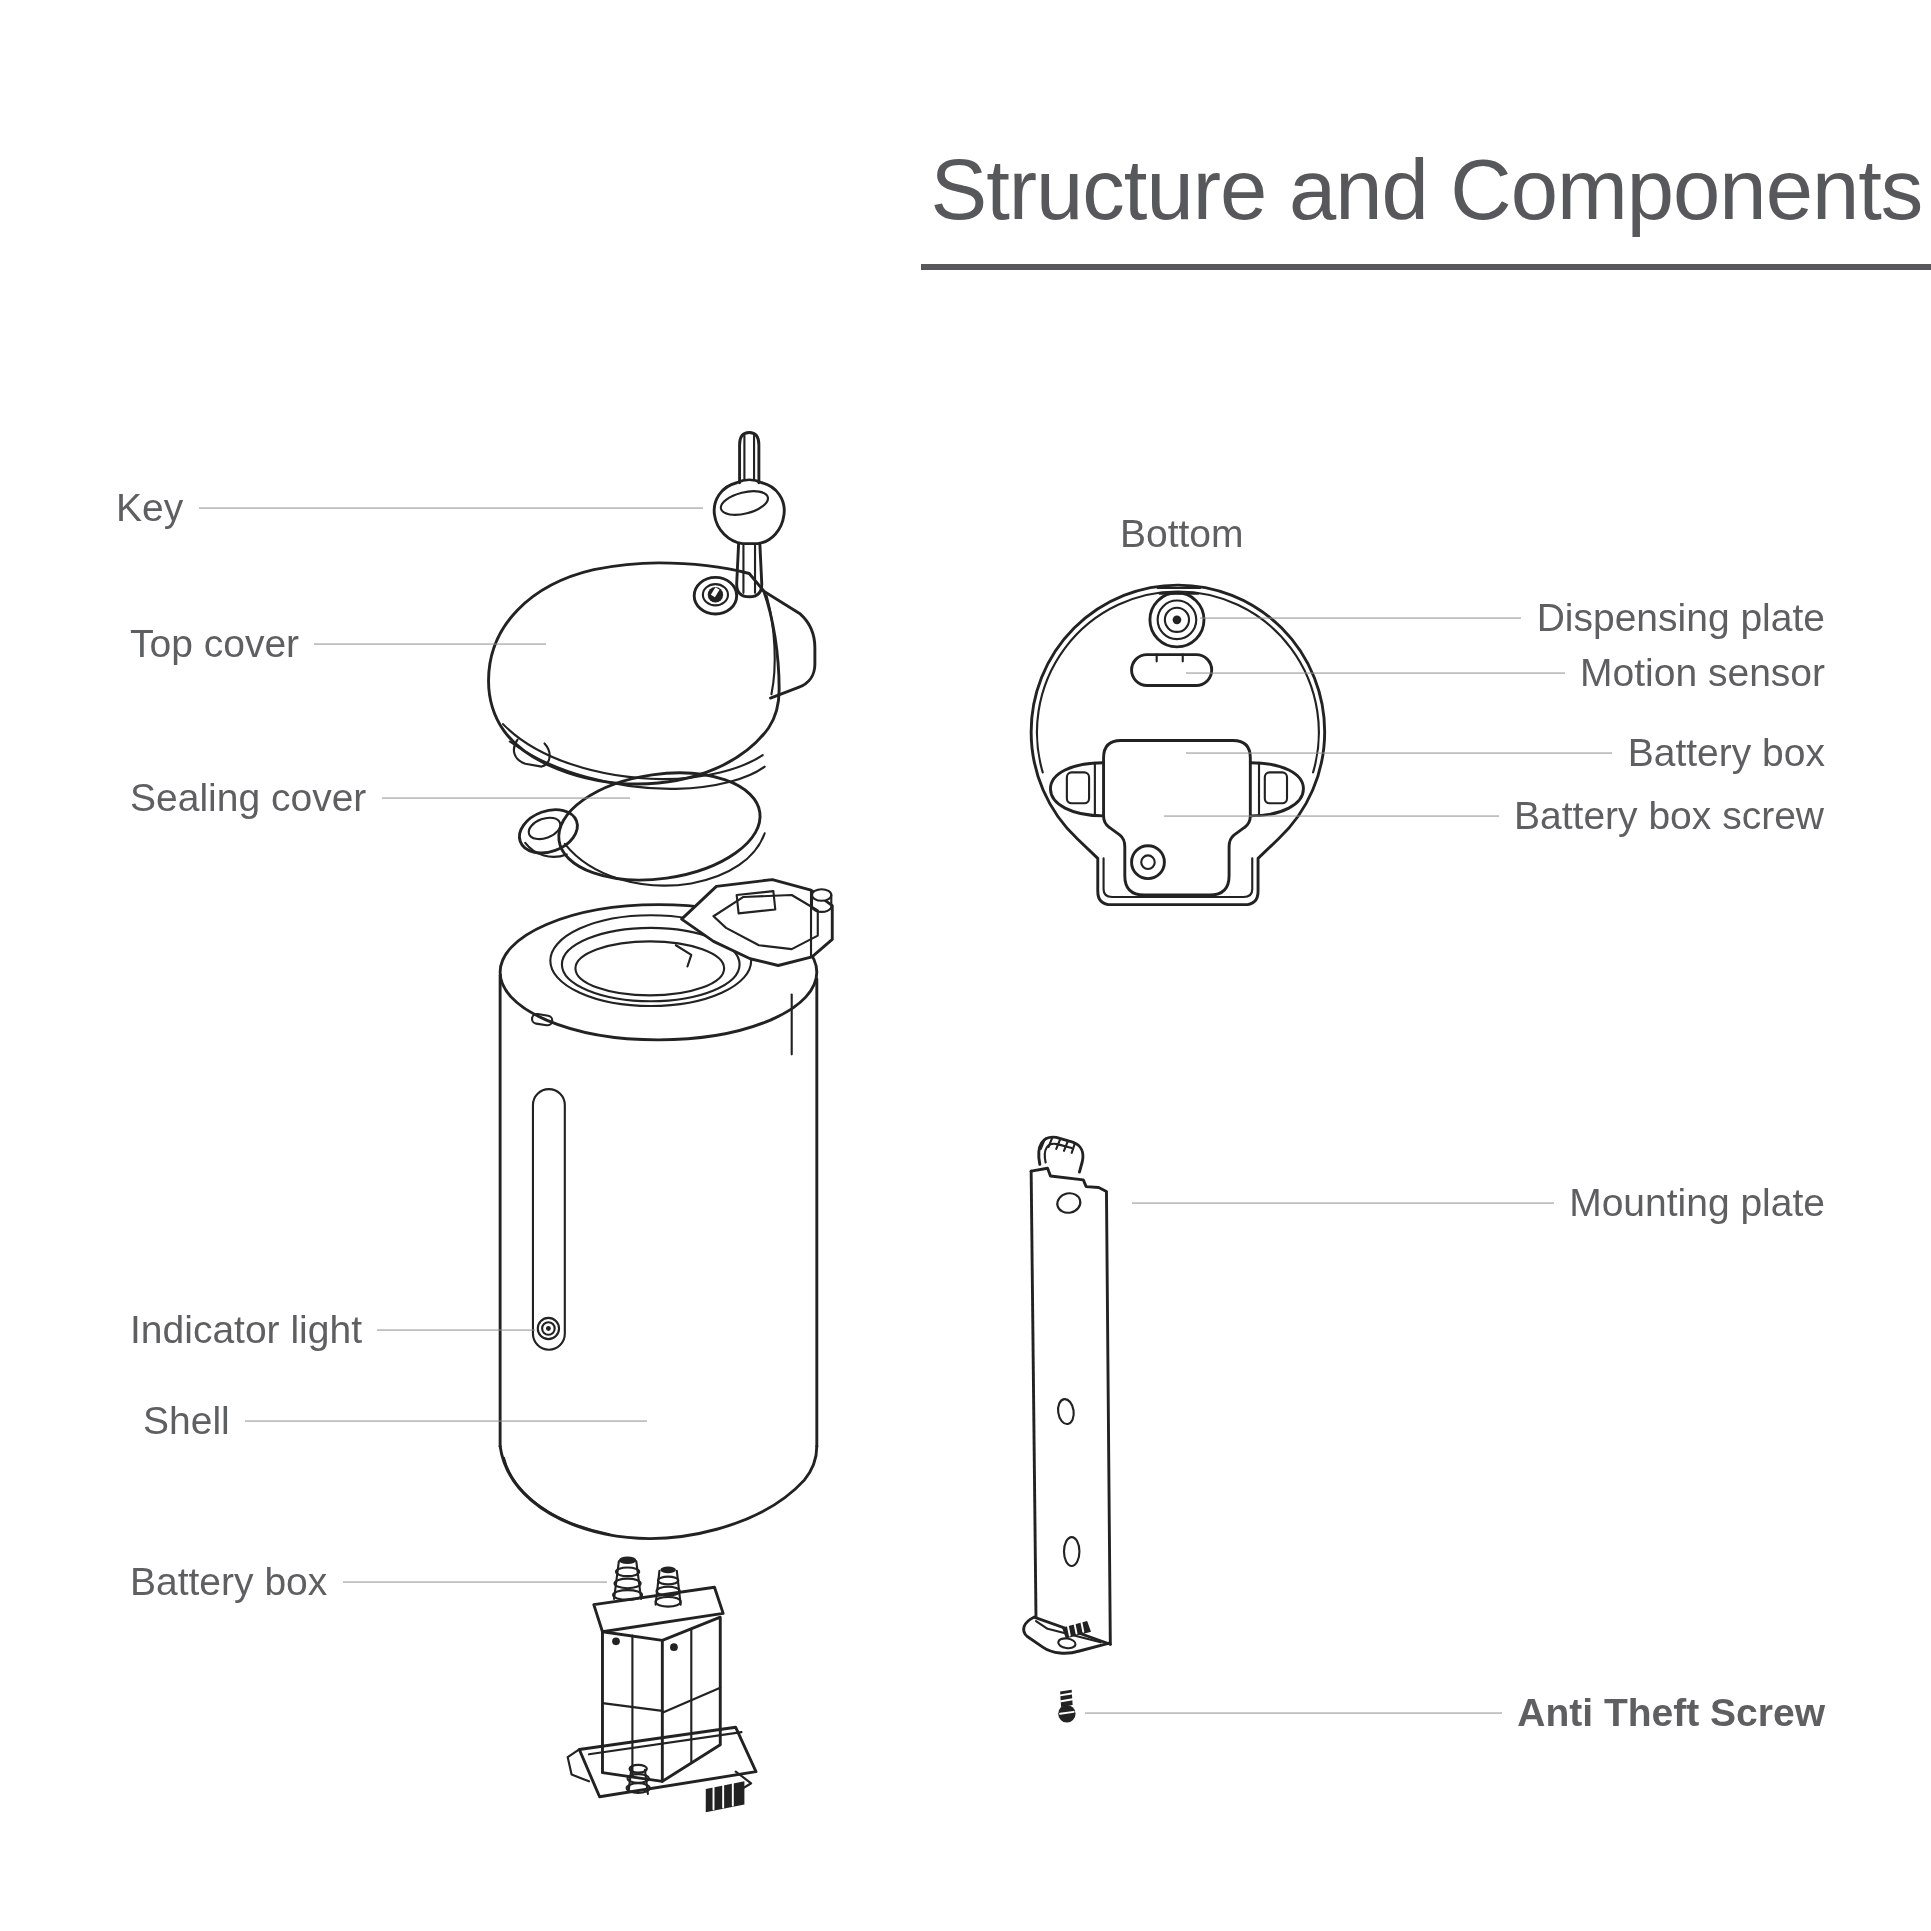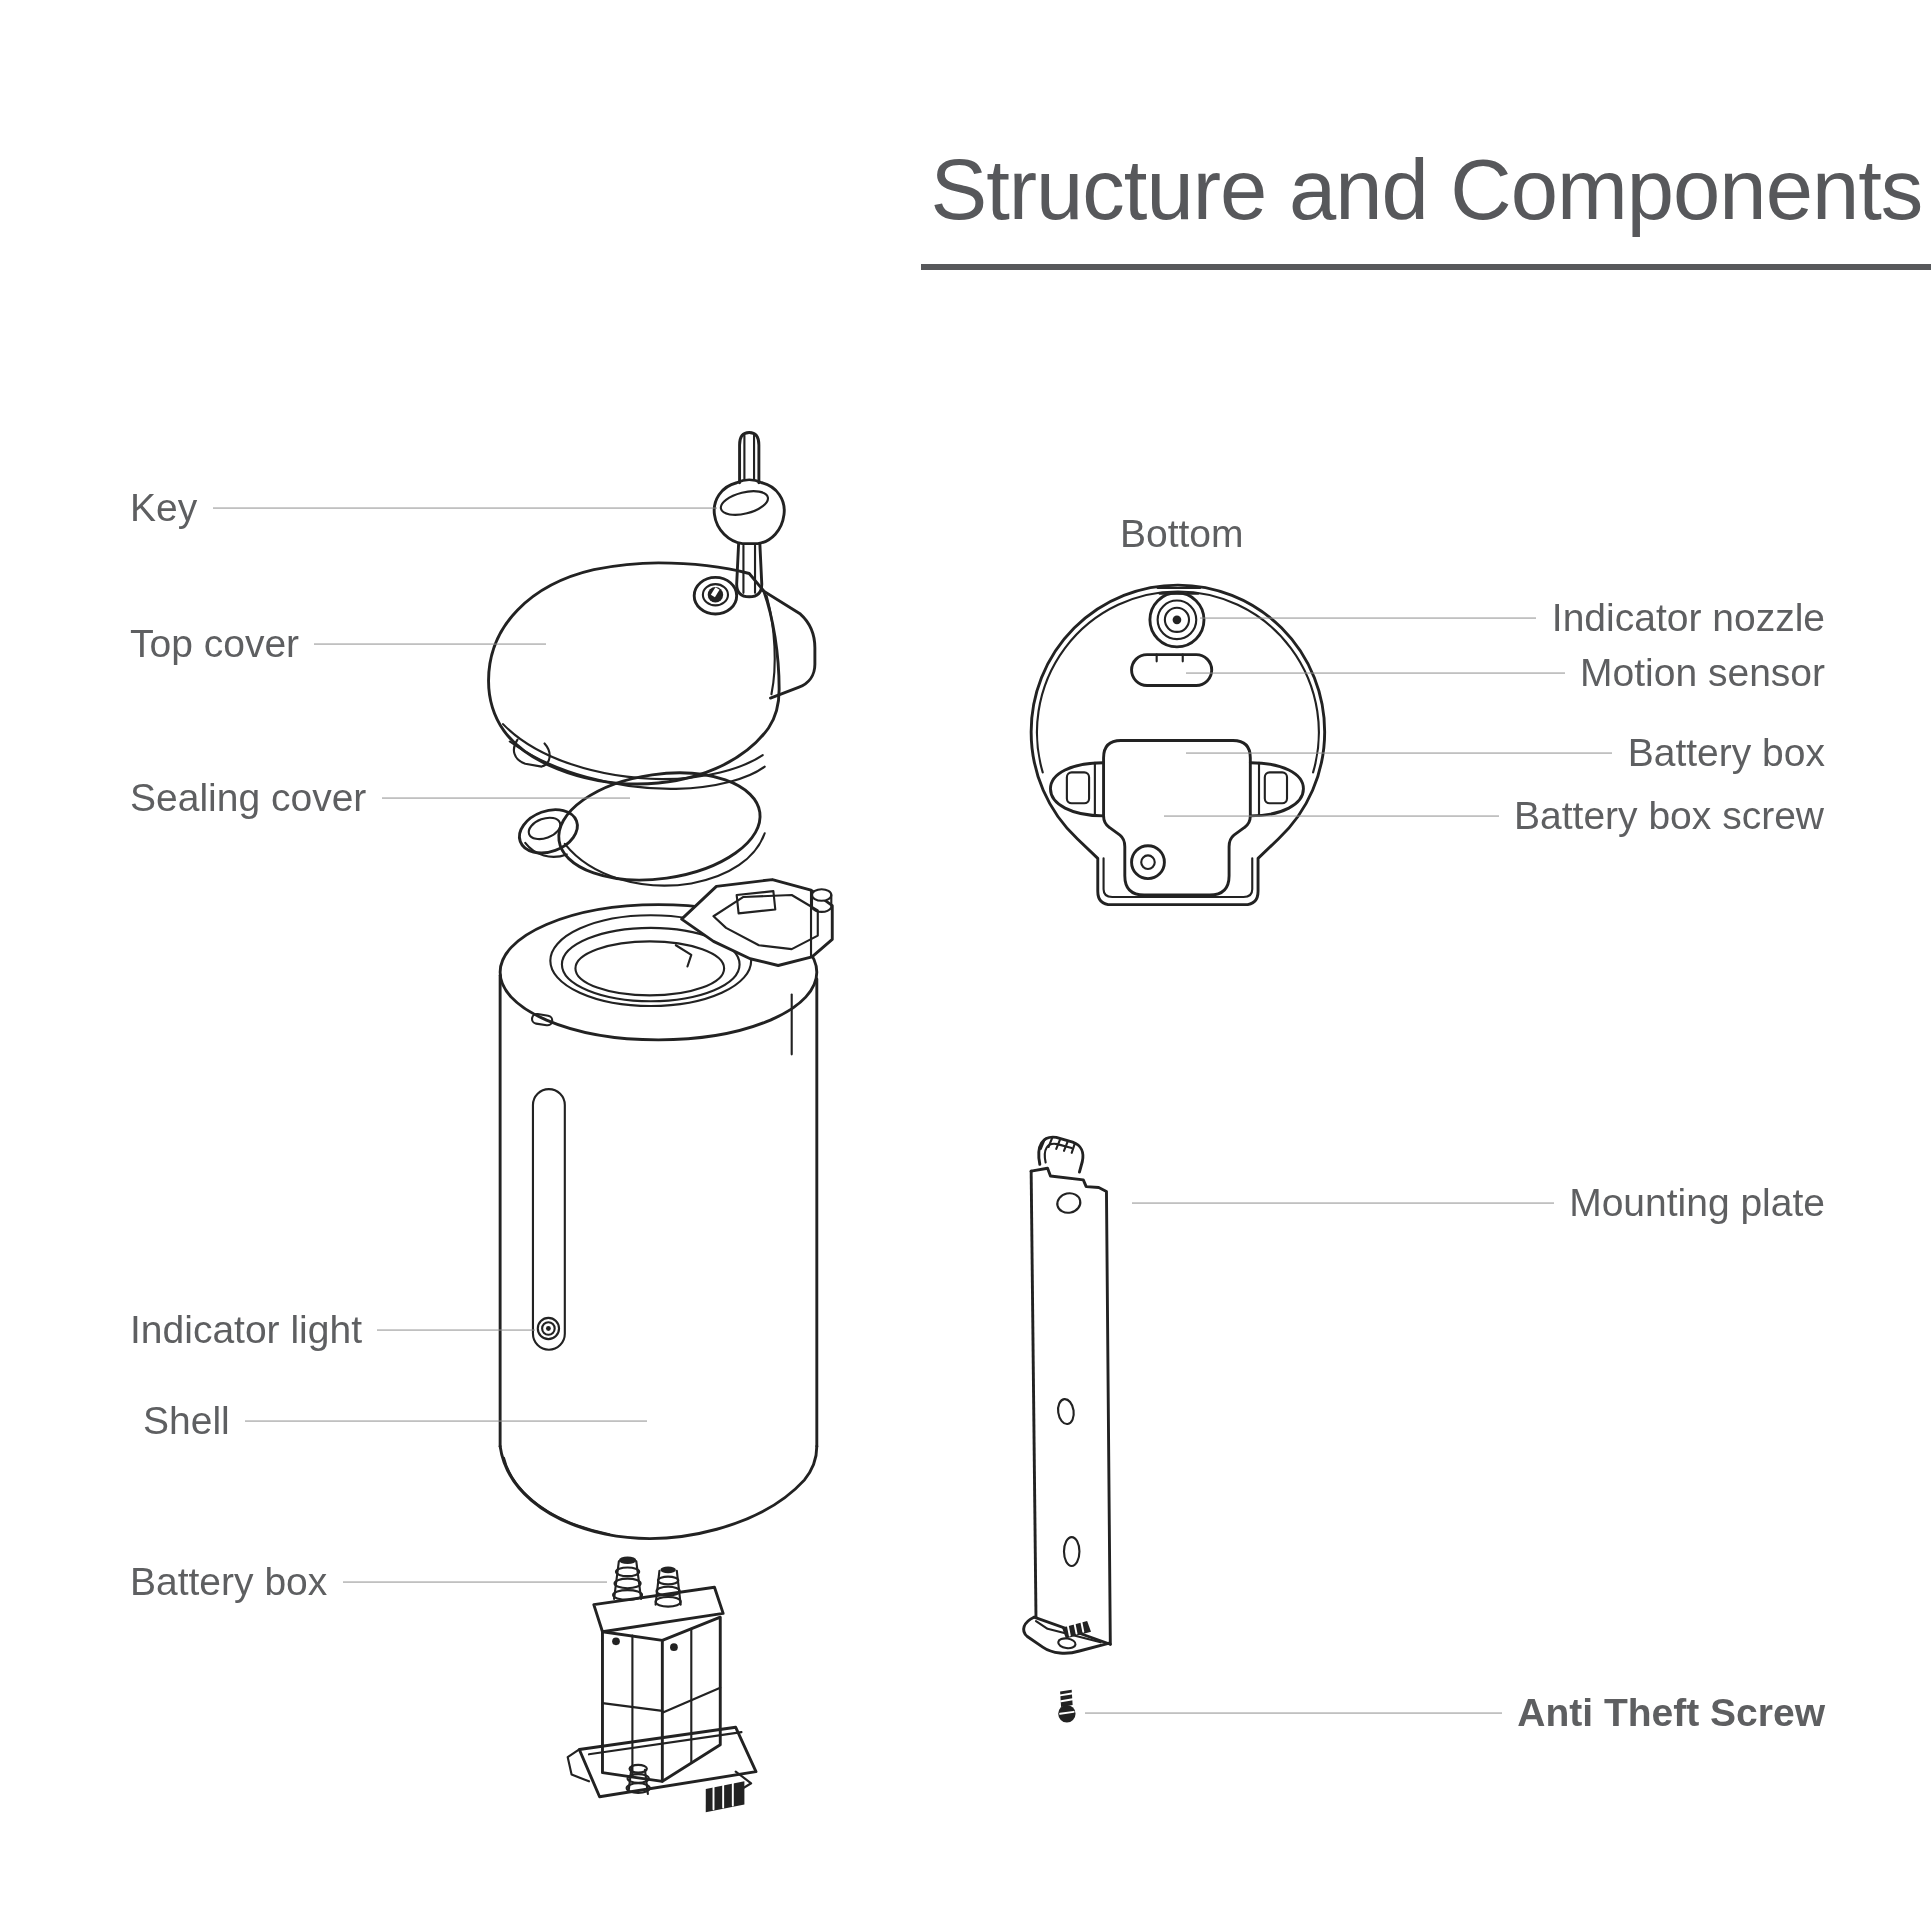"Key" .lb-key { left: 130px -> 116px }
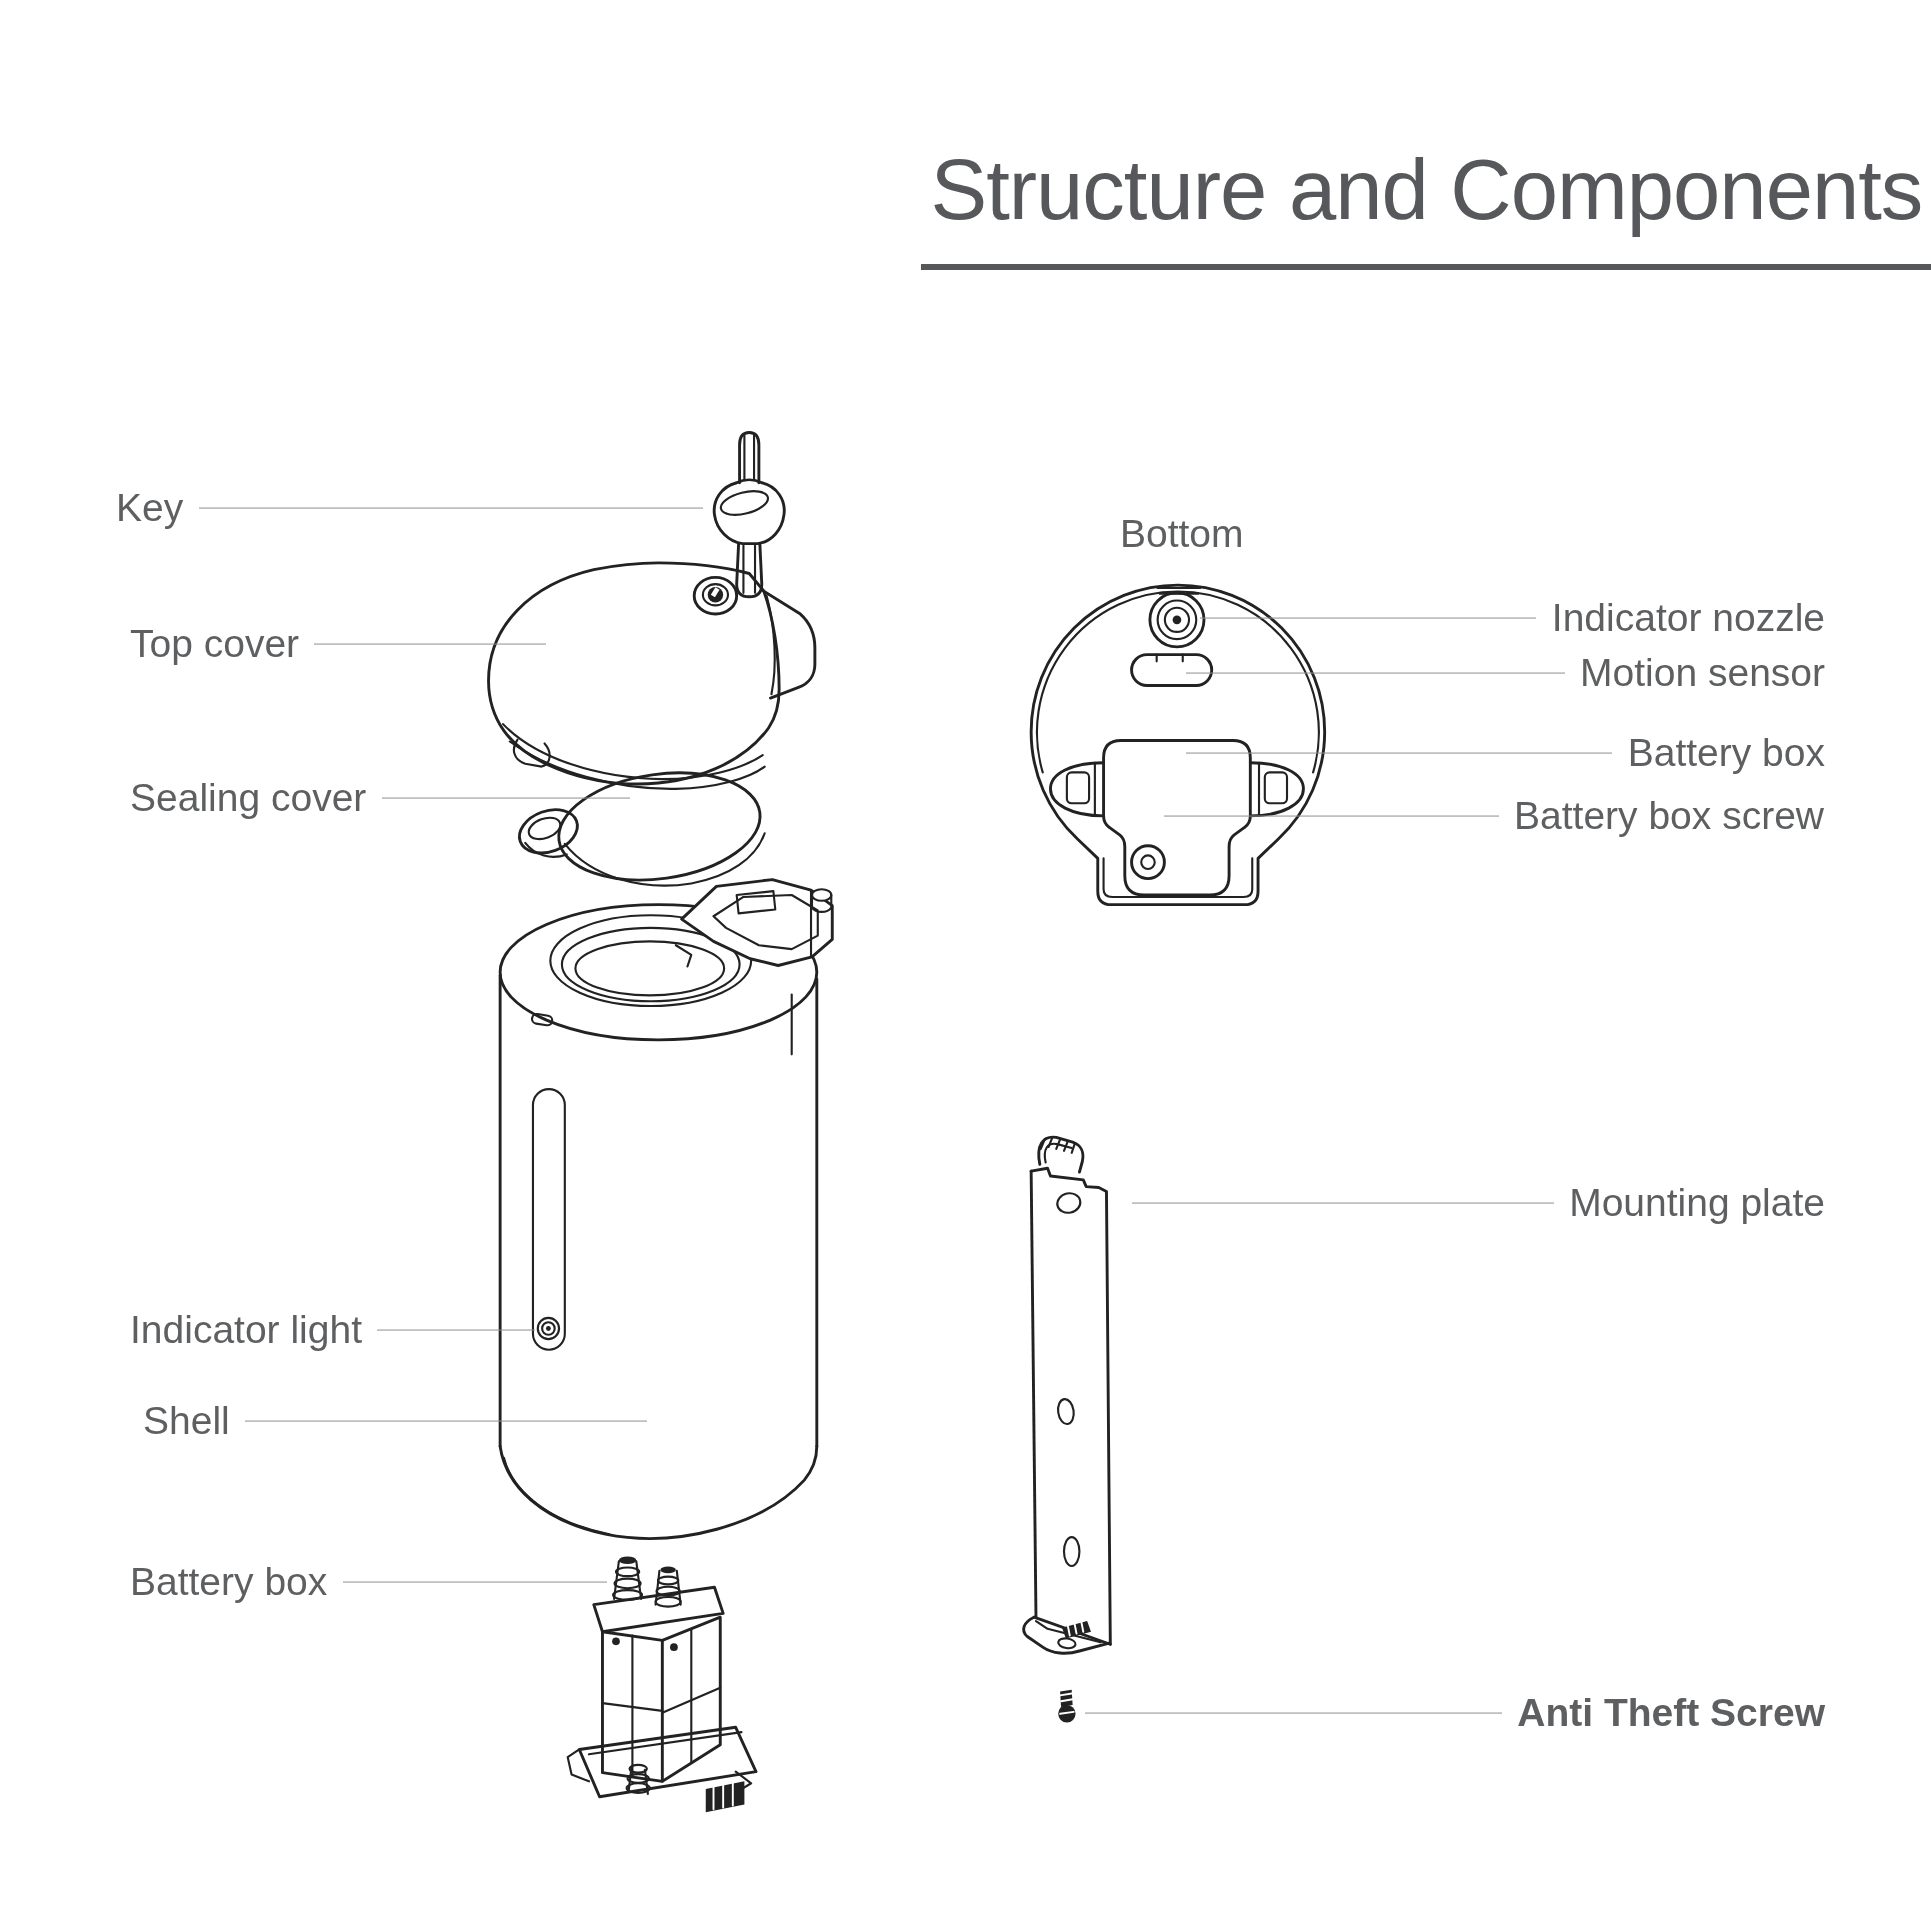"Indicator nozzle" span { text: Indicator nozzle -> Dispensing plate }
